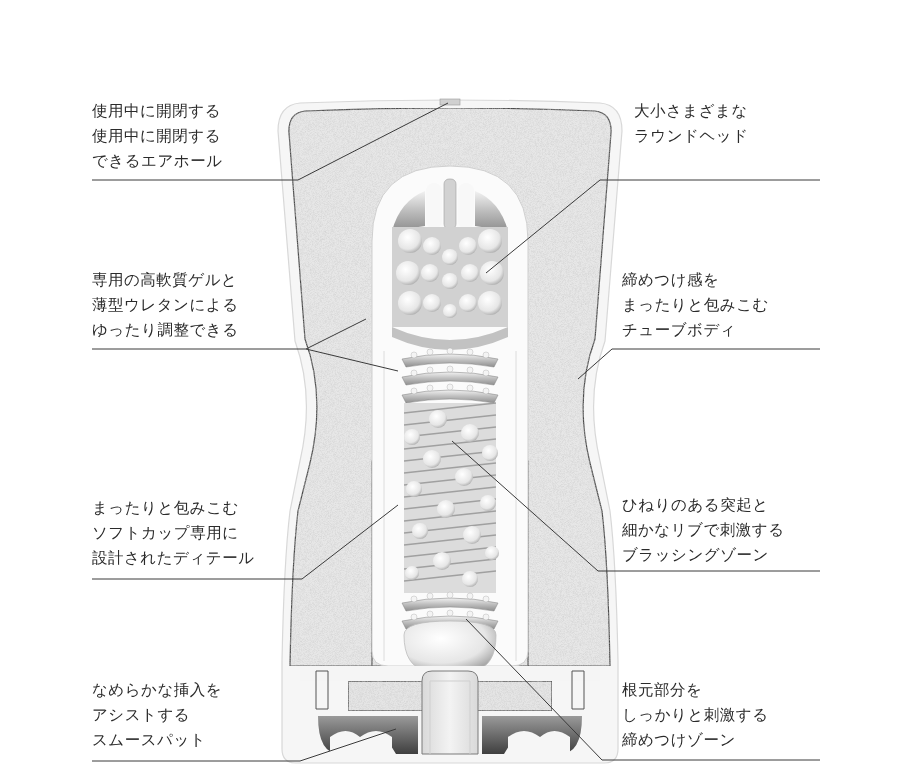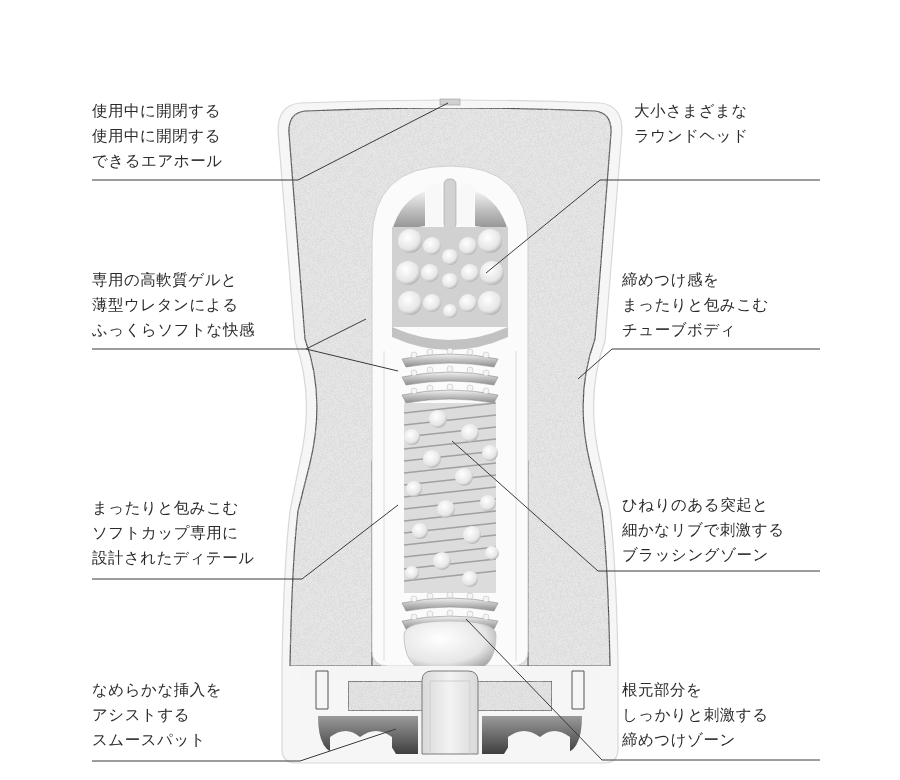"ふっくらソフトな快感" span.ln { text: ふっくらソフトな快感 -> ゆったり調整できる }
